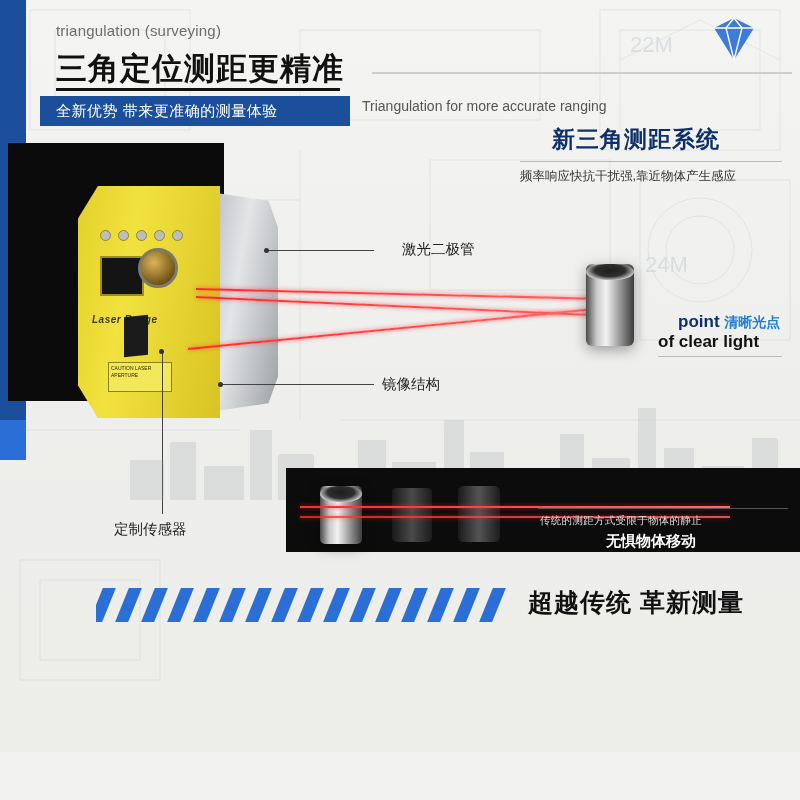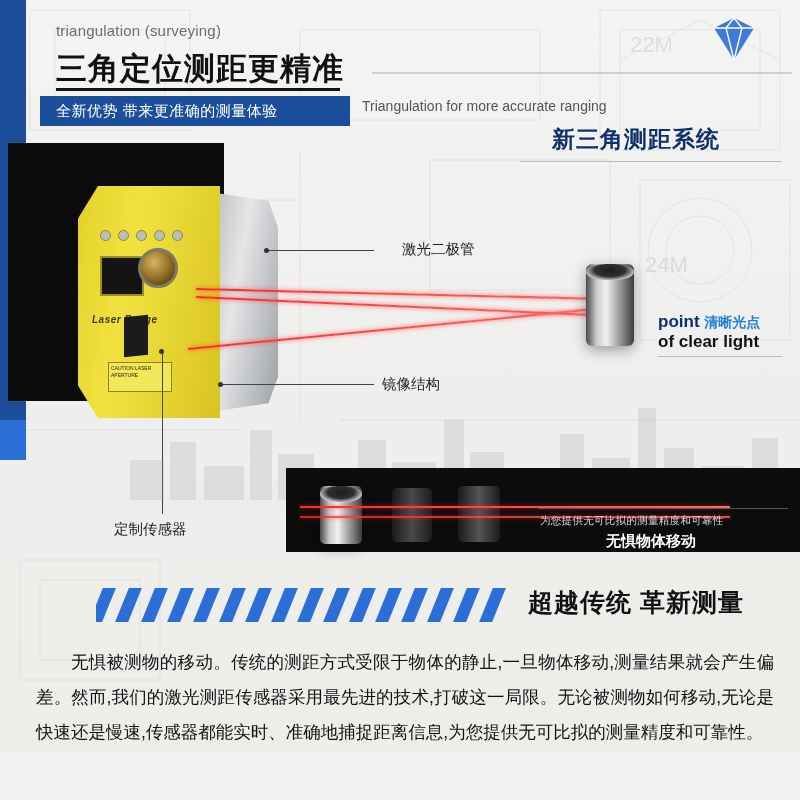"频率响应快抗干扰强,靠近物体产生感应" div.feature-desc { html: none -> <div>频率响应快抗干扰强,靠近物体产生感应</div> }
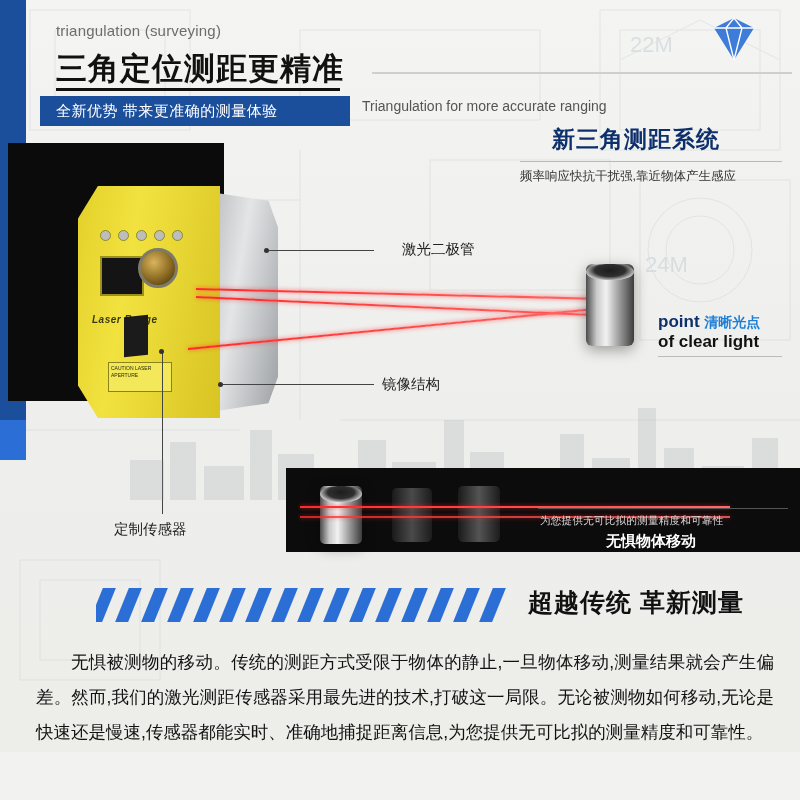"point 清晰光点" .point-line1 { margin-left: none -> 20px }
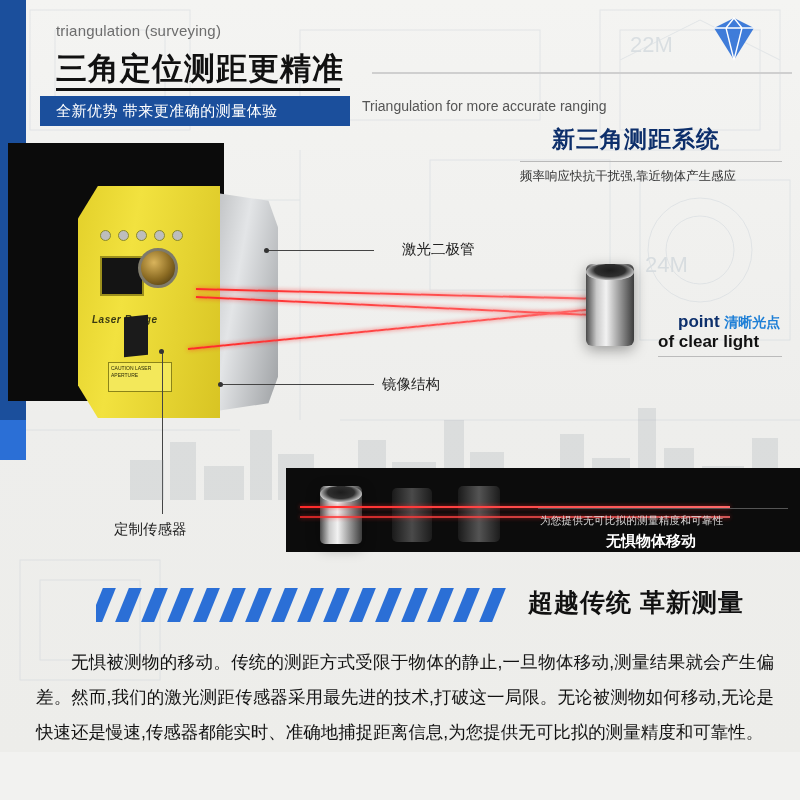"为您提供无可比拟的测量精度和可靠性" div.blackbar-sub { text: 为您提供无可比拟的测量精度和可靠性 -> 传统的测距方式受限于物体的静止 }
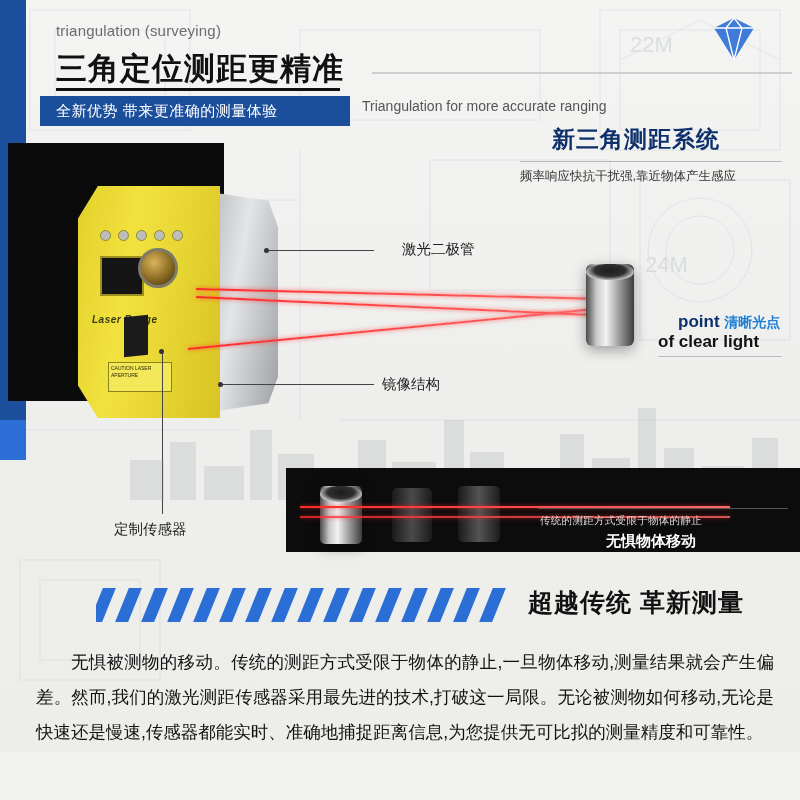"无惧被测物的移动。传统的测距方式受限于物体的静止,一旦物体移动,测量结果就会产生" div.body-text { html: <div>无惧被测物的移动。传统的测距方式受限于物体的静止,一旦物体移动,测量结果就会产生偏差。然而,我们的激光测距传感器采用最先进的技术,打破这一局限。无论被测物如何移动,无论是快速还是慢速,传感器都能实时、准确地捕捉距离信息,为您提供无可比拟的测量精度和可靠性。</div> -> none }
